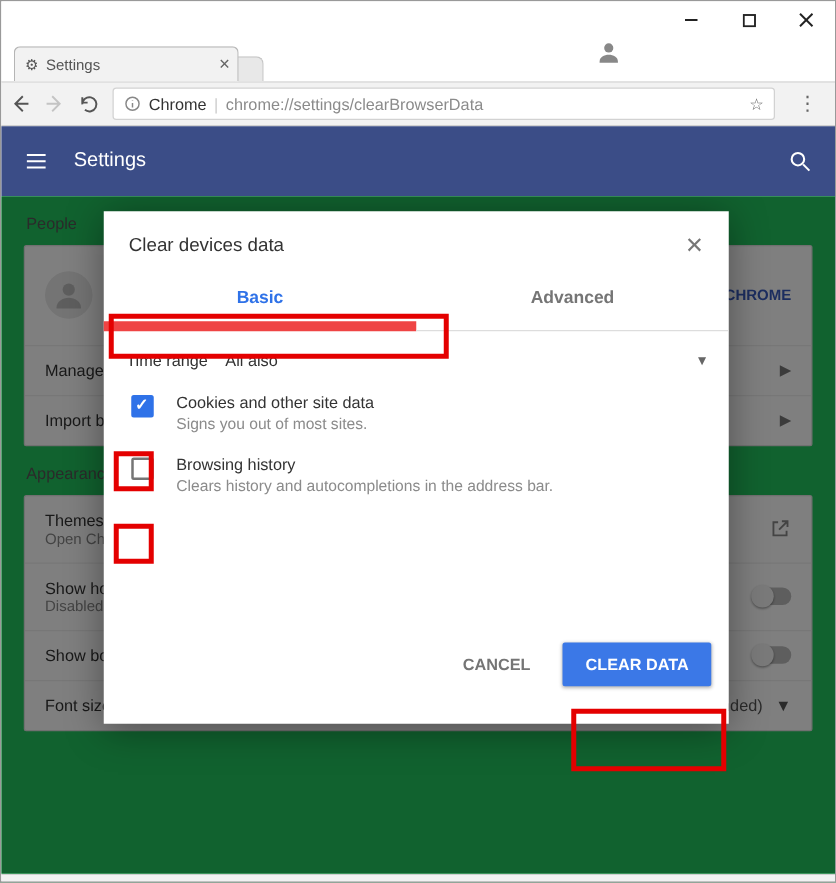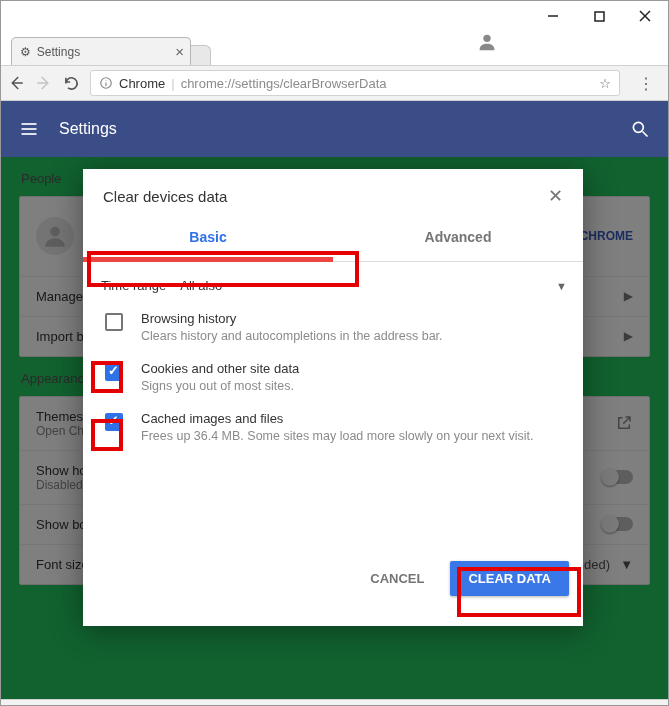"Basic" .dialog-tabs .dtab.active { border-bottom: 5px solid #ef4444 -> 8px solid #ef4444 }
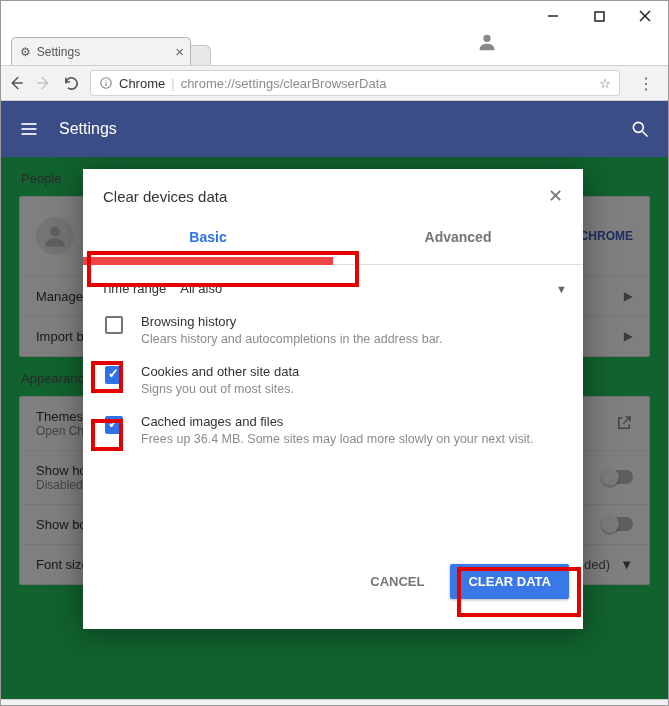"Browsing history" div.opt { order: before "Cookies and other site data" -> after "Cookies and other site data" }
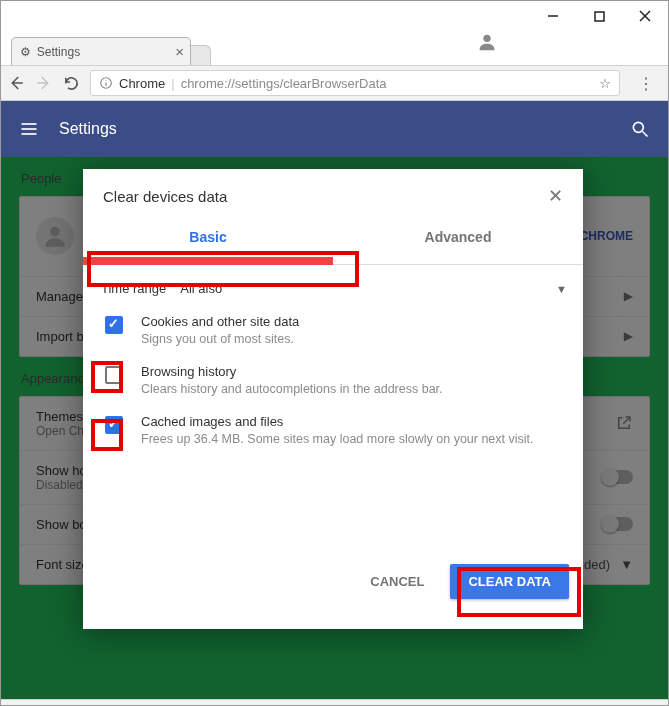"Cached images and files" div.opt { html: <div> <div></div> <div> <div>Cached images and files</div> <div>Frees up 36.4 MB. Some sites may load more slowly on your next visit.</div> </div> </div> -> none }
